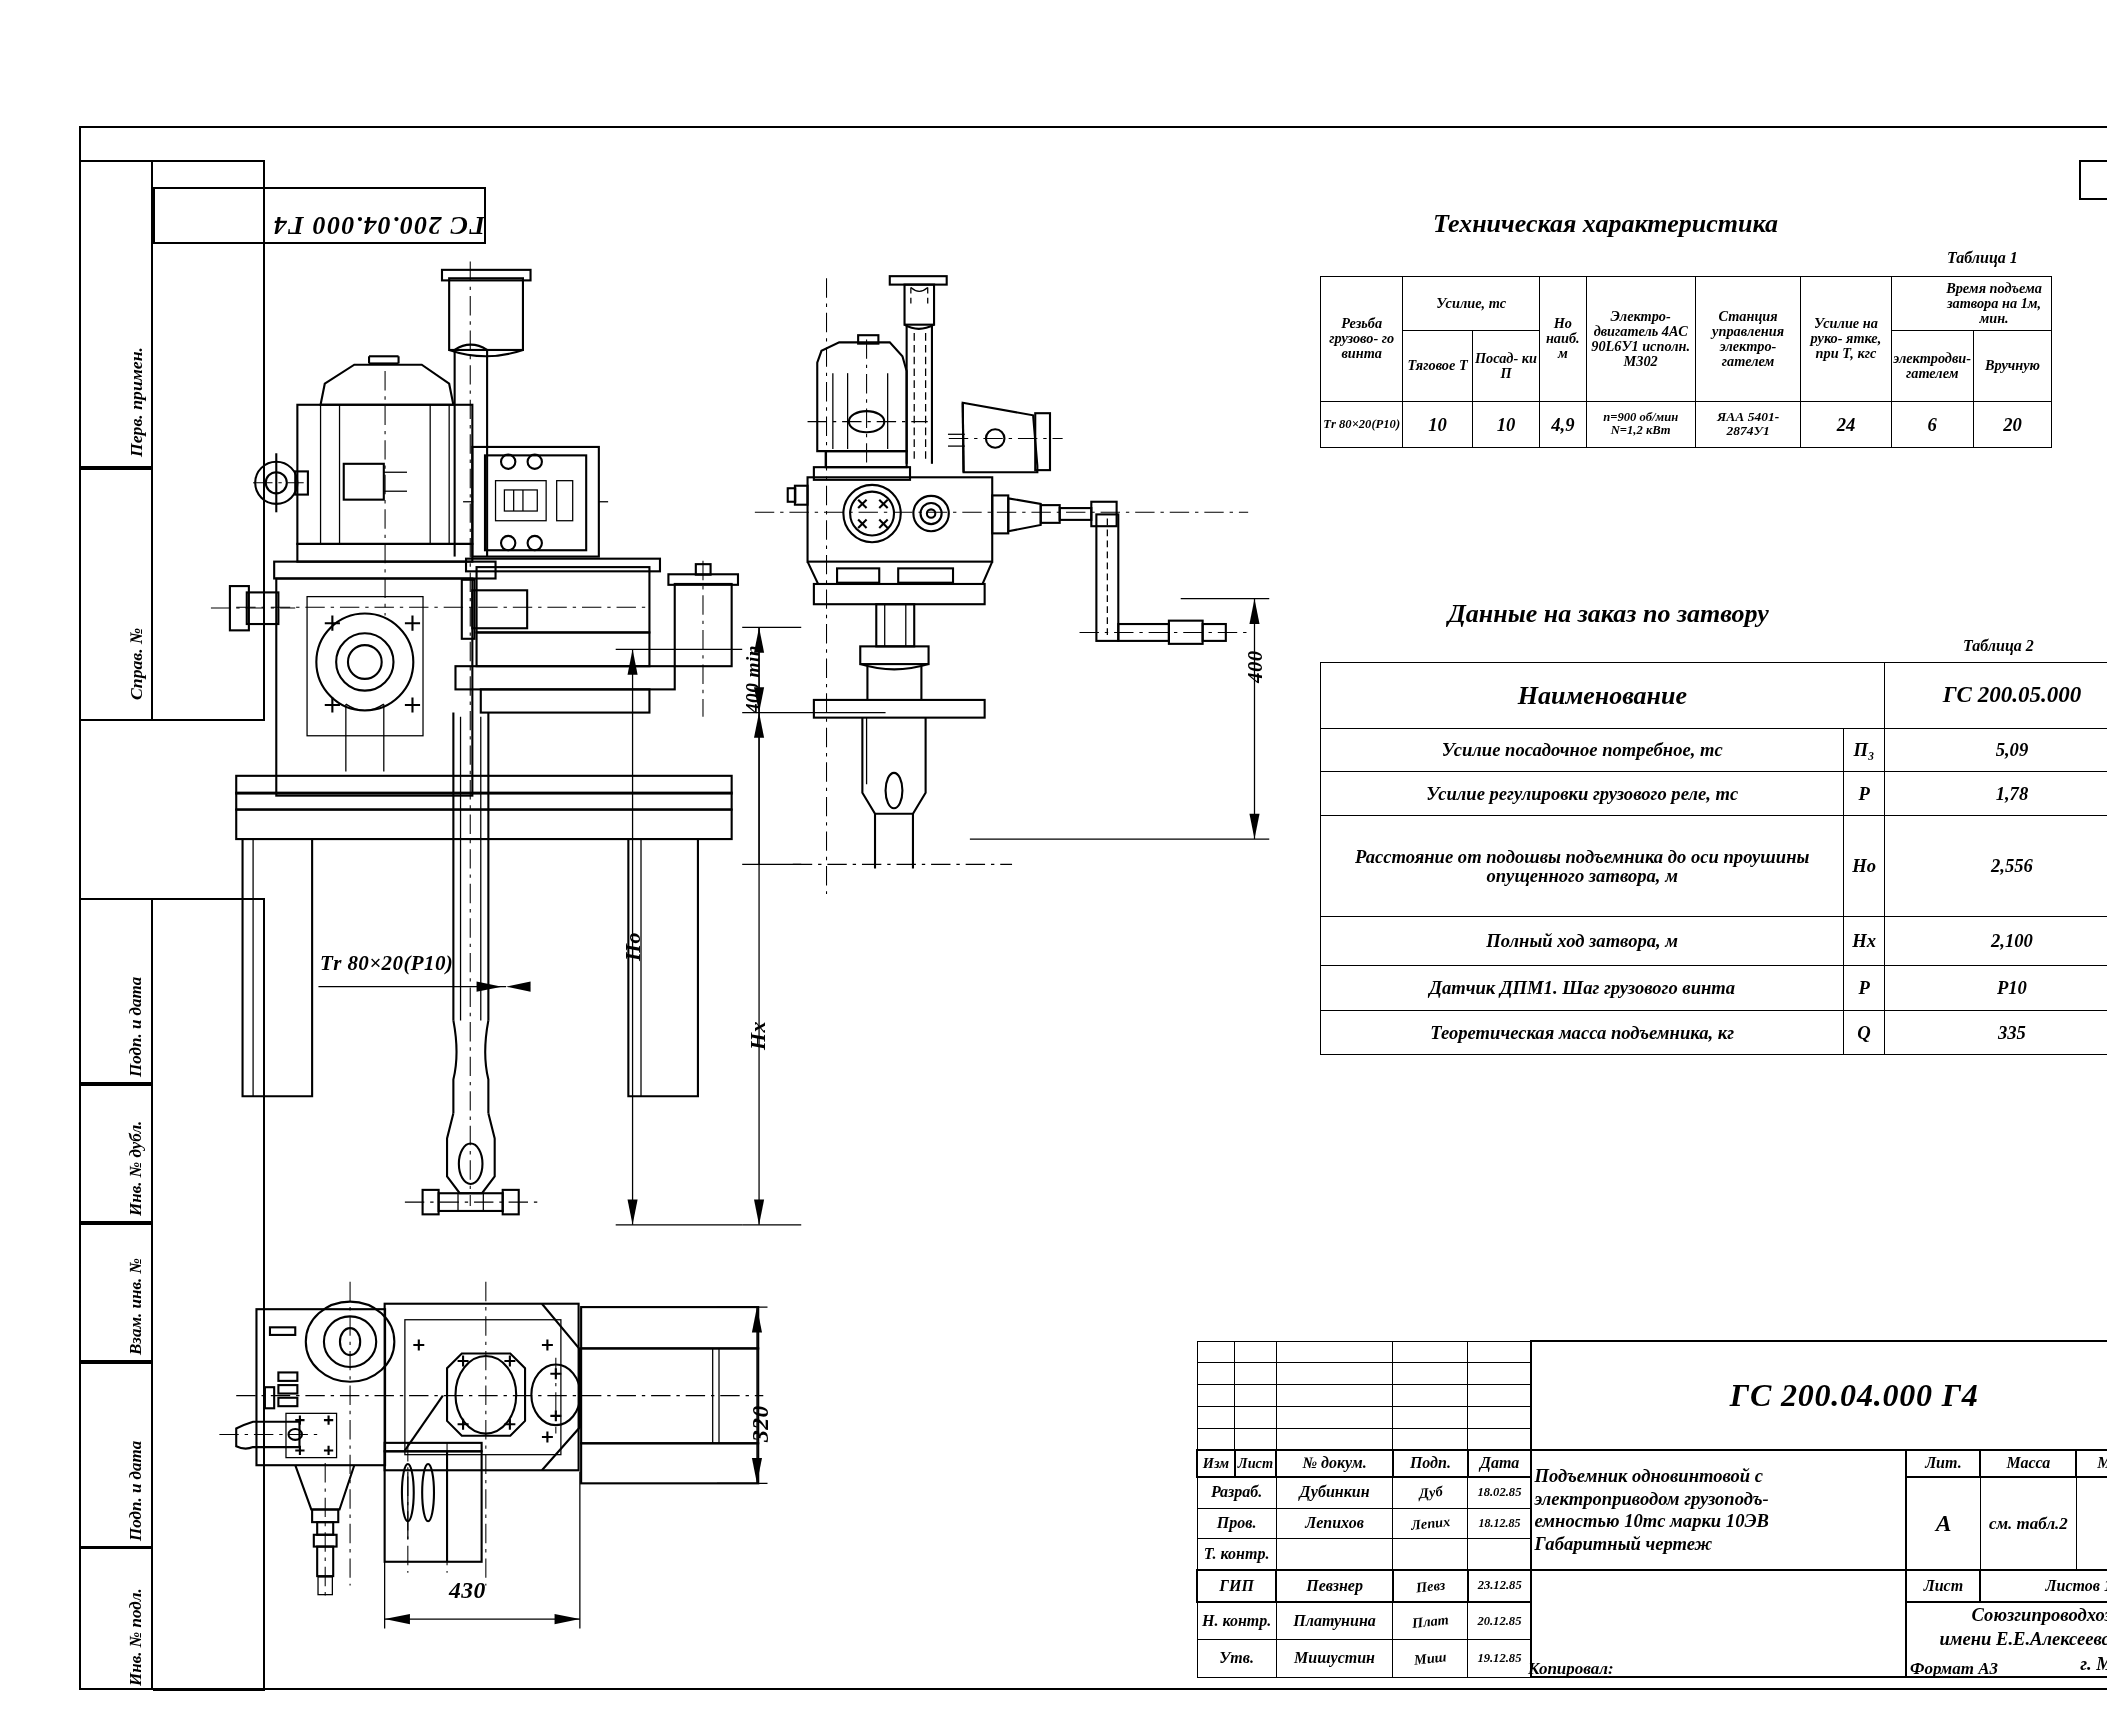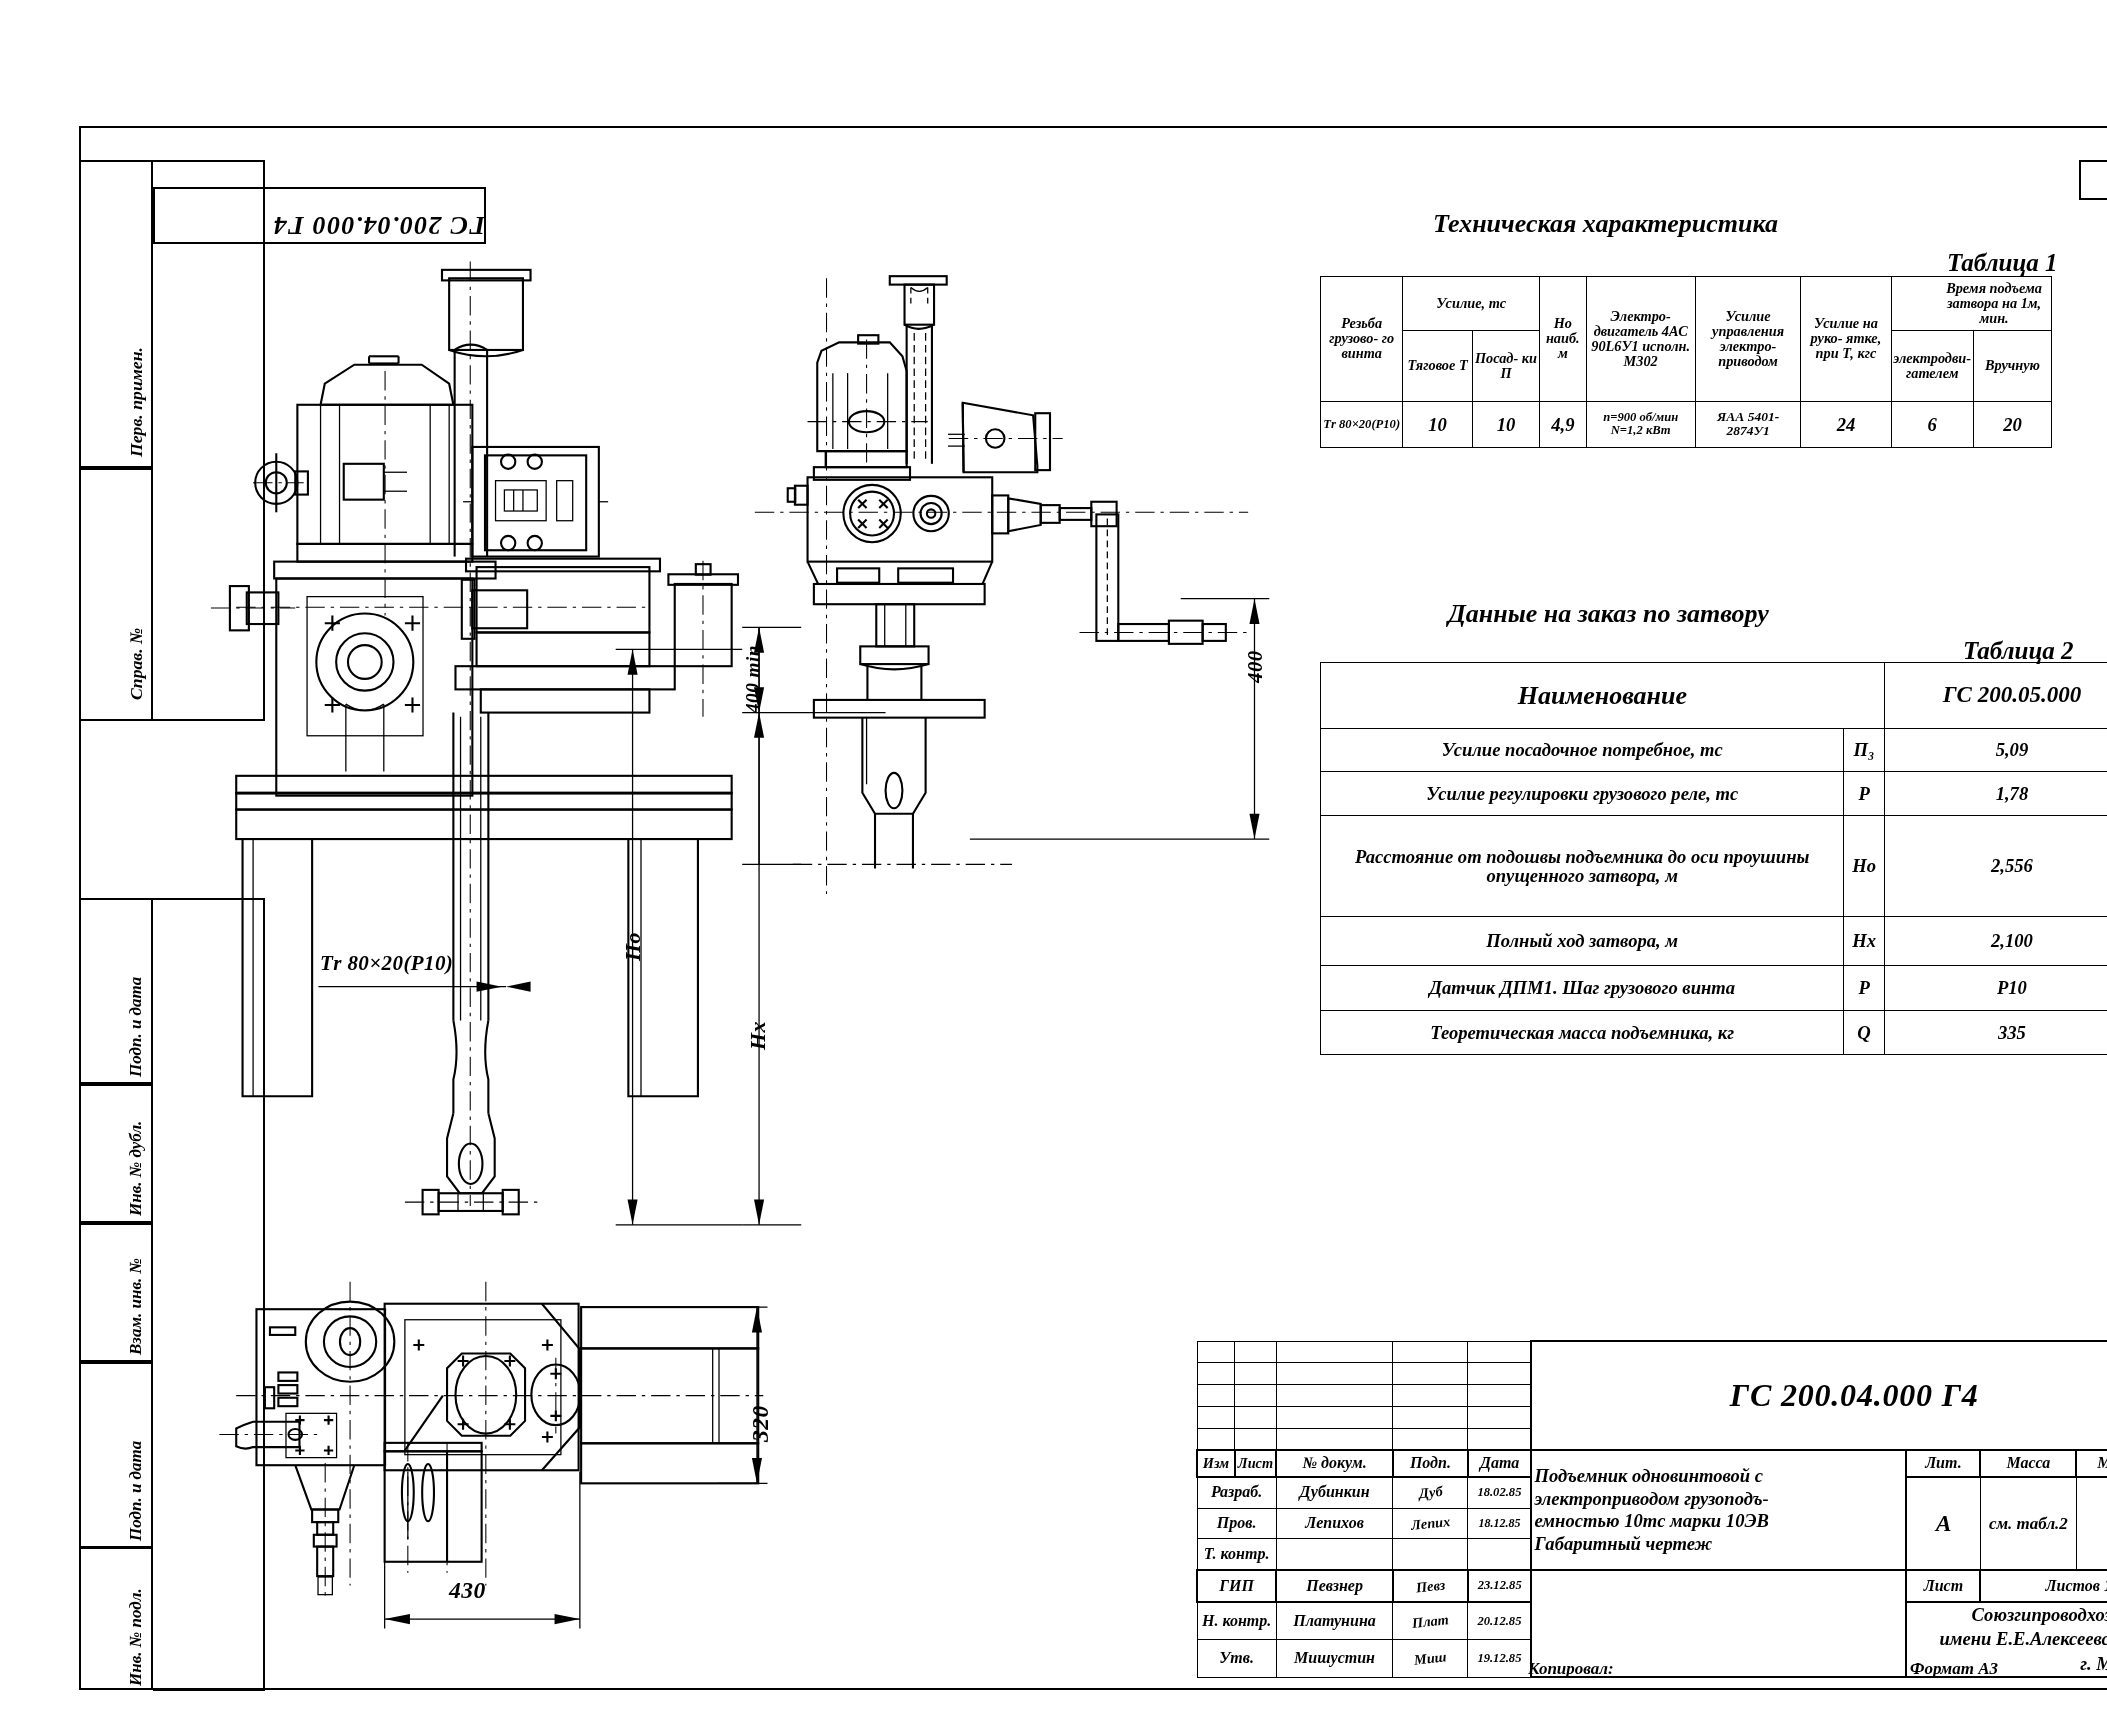"Таблица 1" .tbl-cap { font-size: 25px -> 16px }
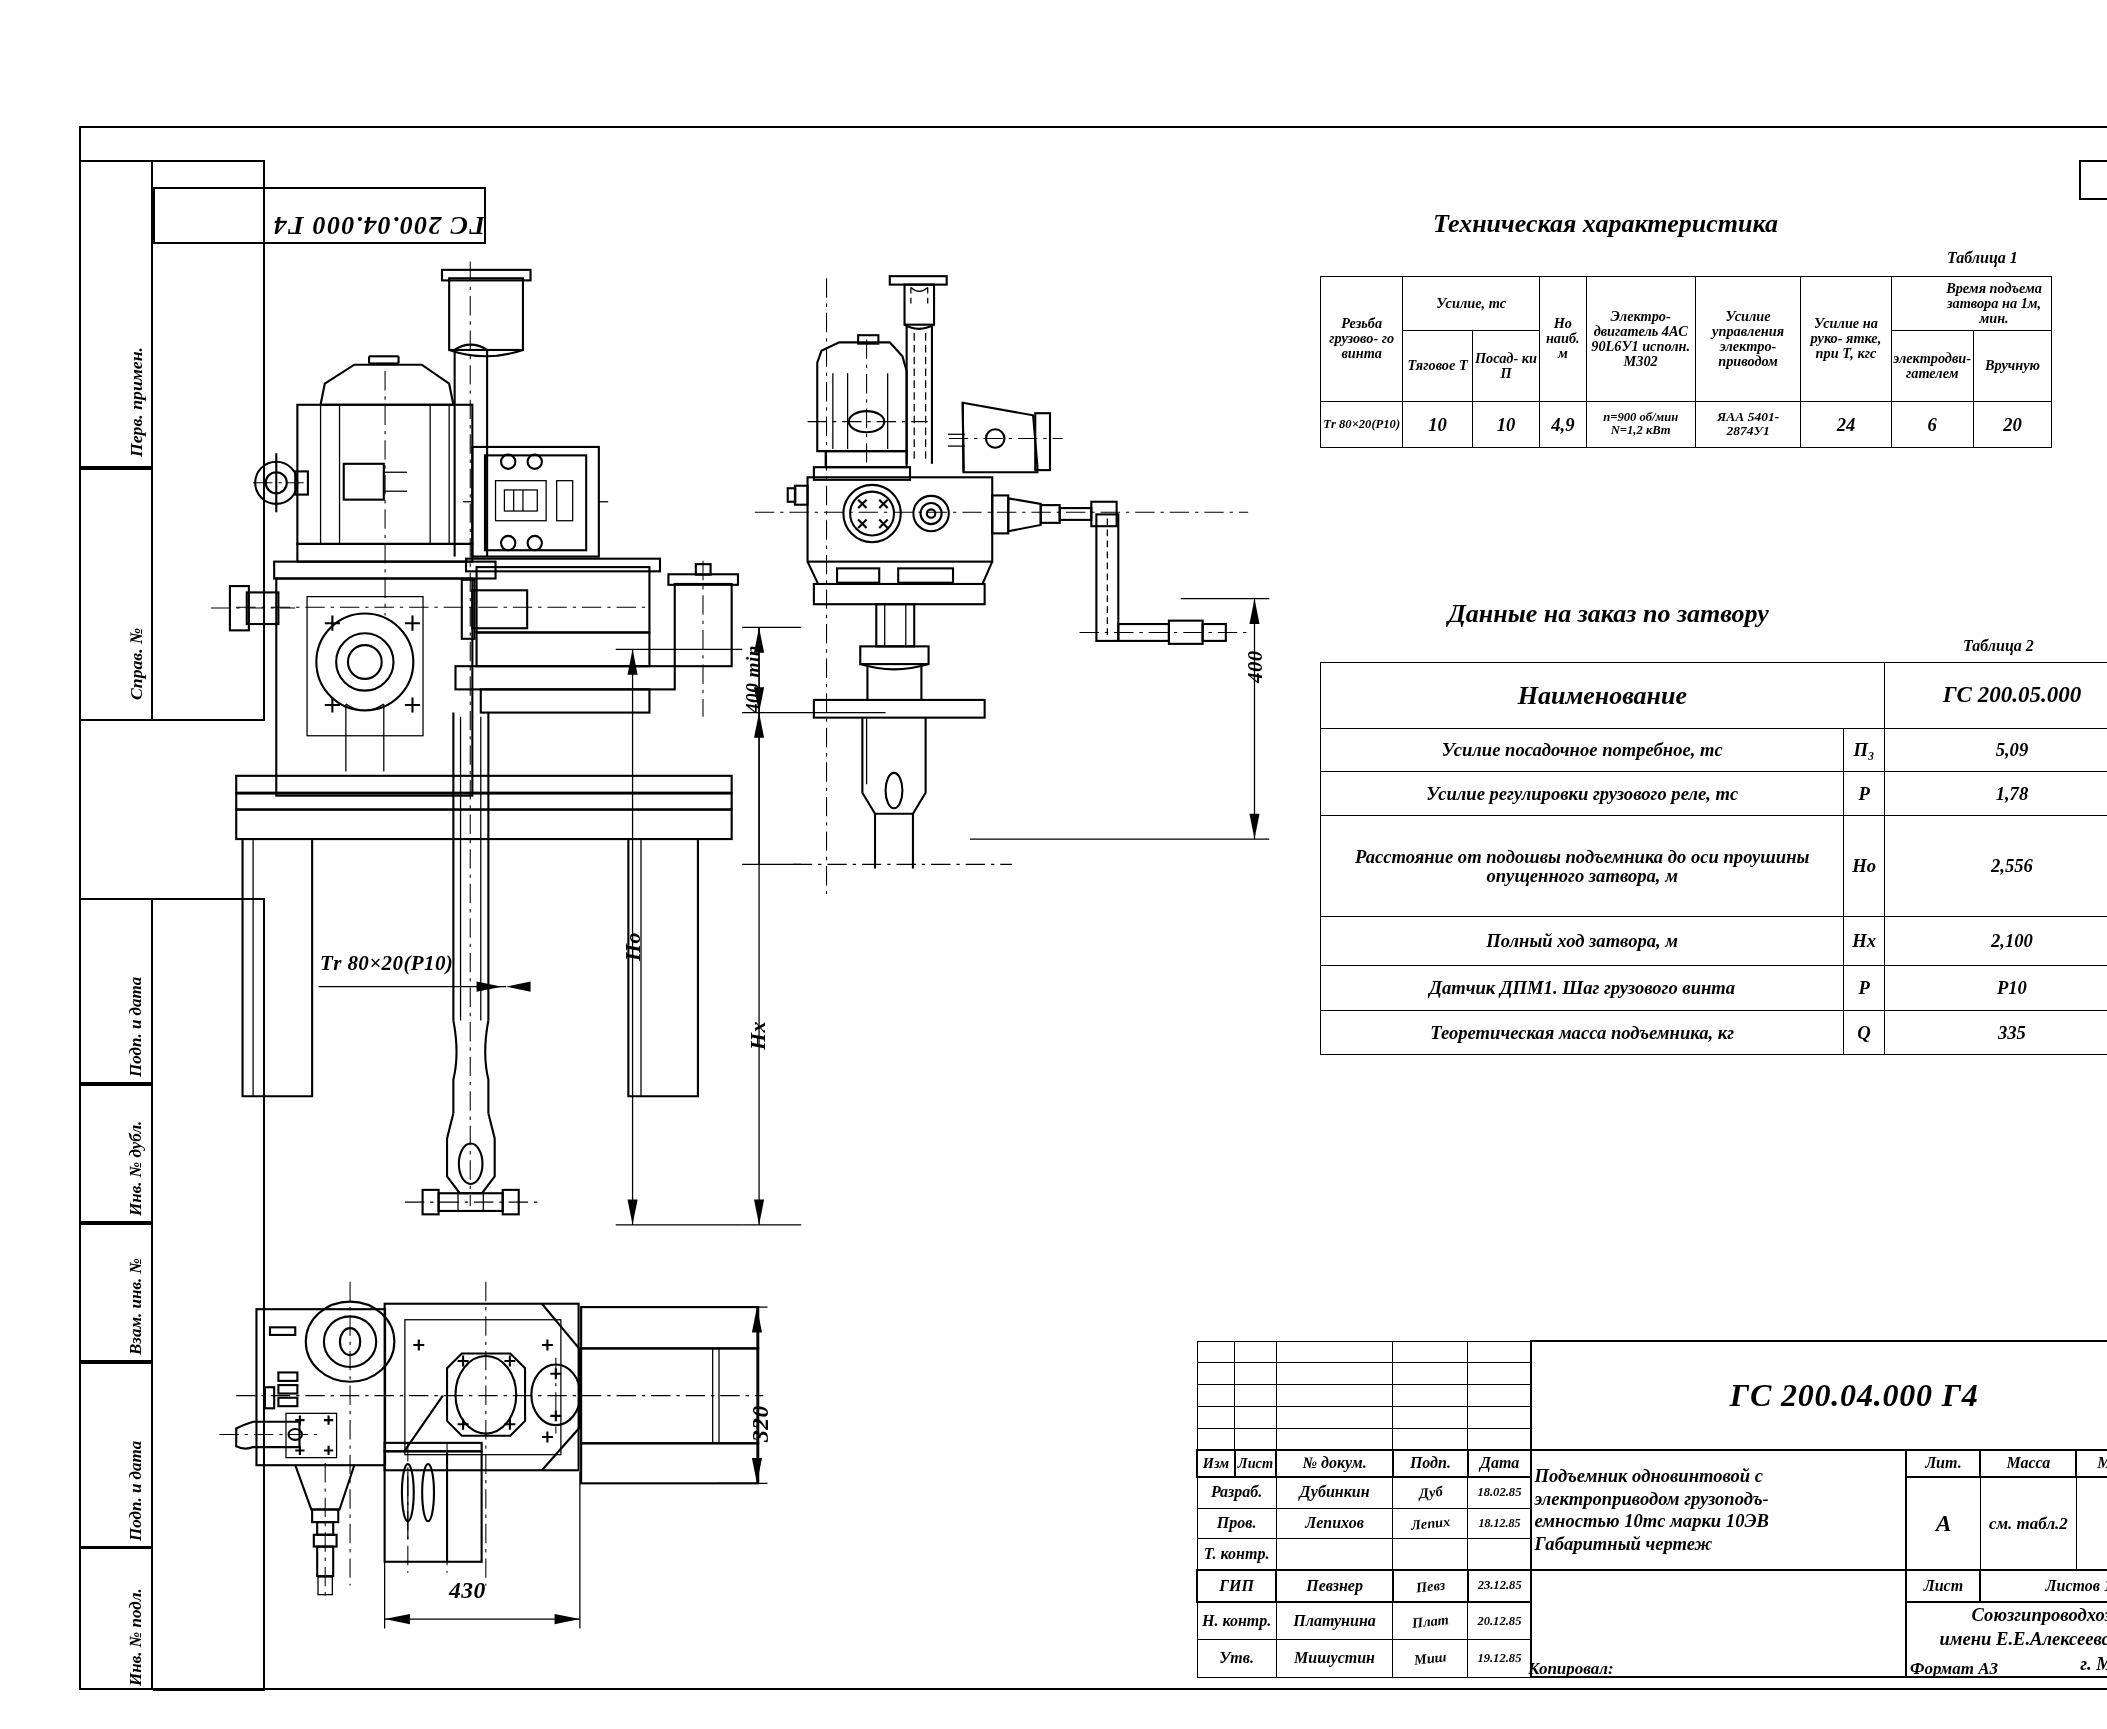"Усилие управления электро- приводом" td { text: Усилие управления электро- приводом -> Станция управления электро- гателем }
